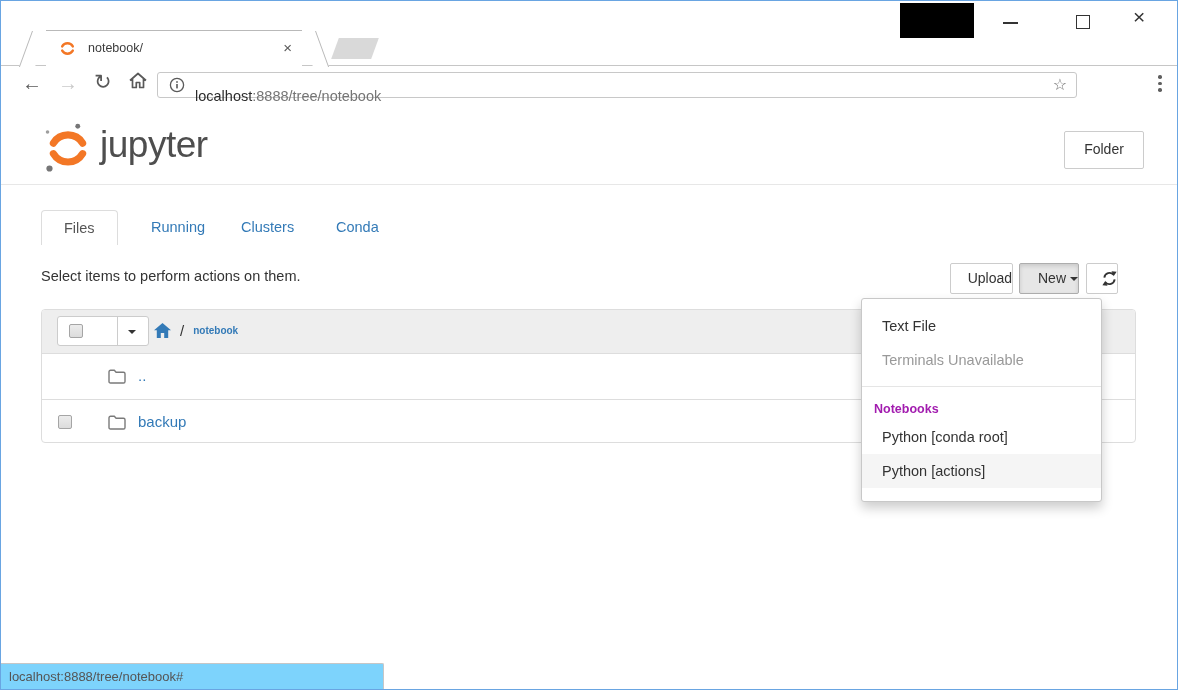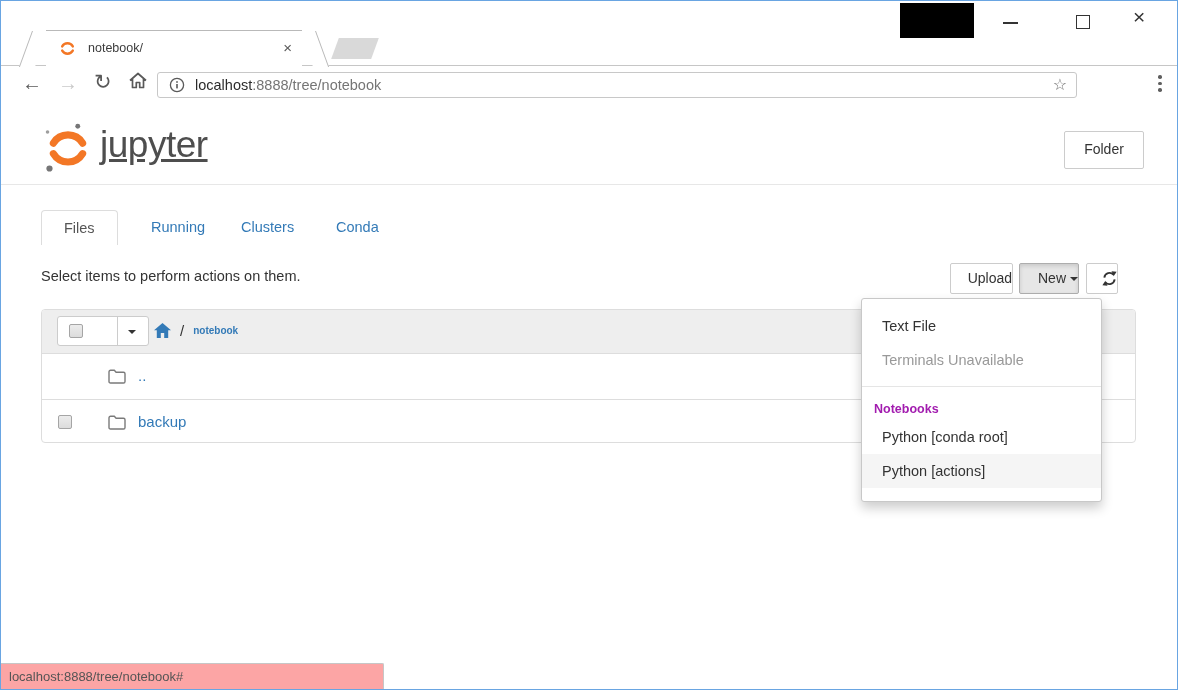"localhost:8888/tree/notebook" .omni-text { top: 4px -> 15px }
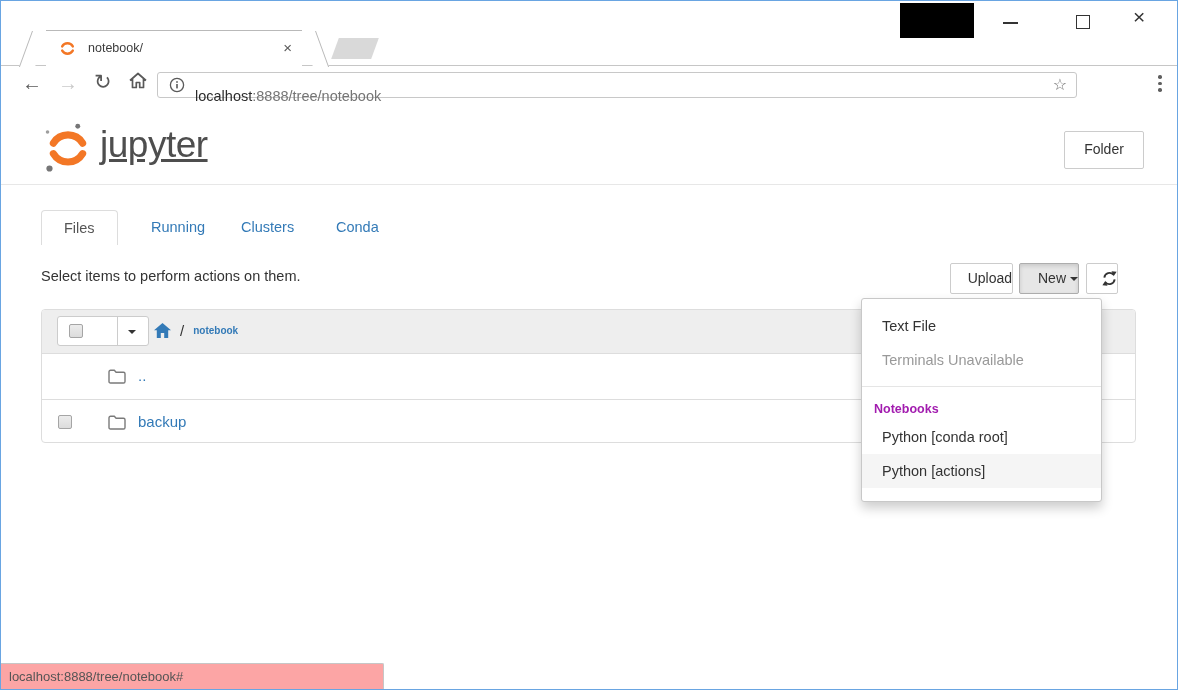"jupyter" .jname { text-decoration: underline -> none }
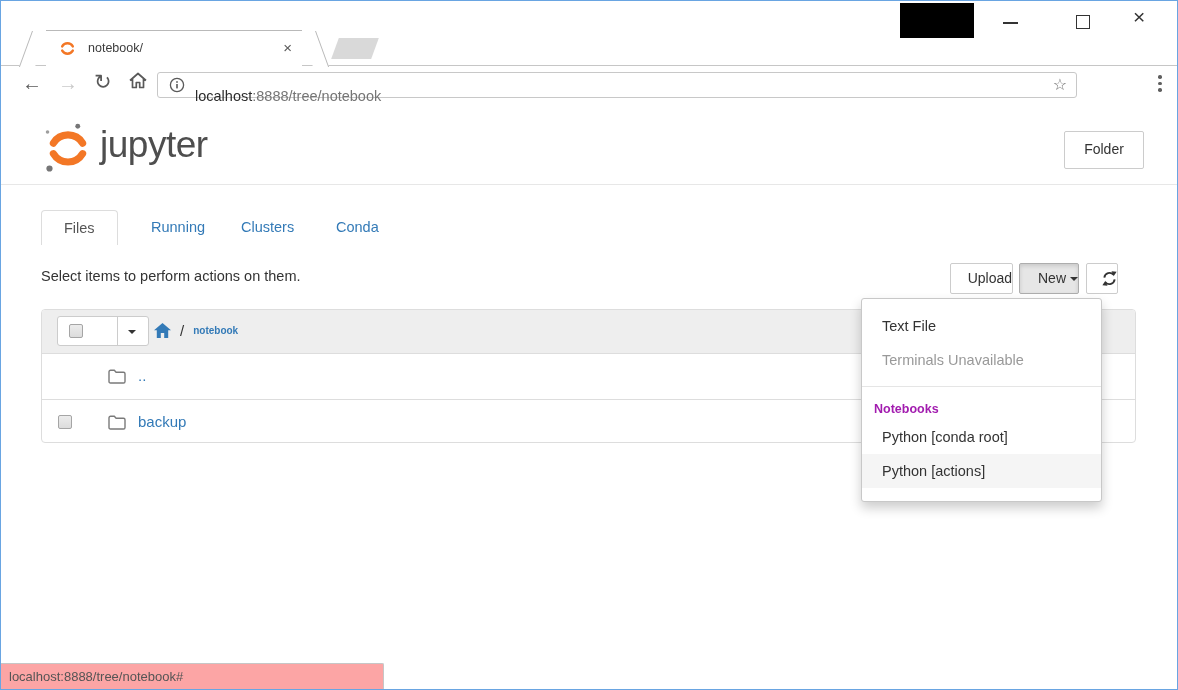"localhost:8888/tree/notebook#" .status { background: #fca5a5 -> #7dd3fc }
